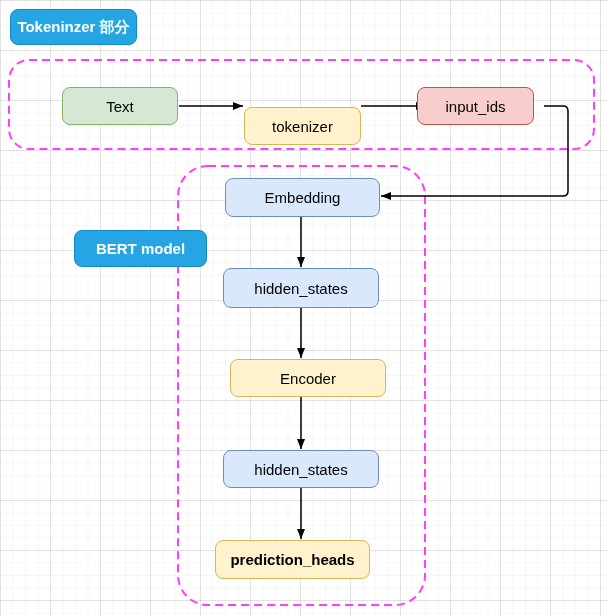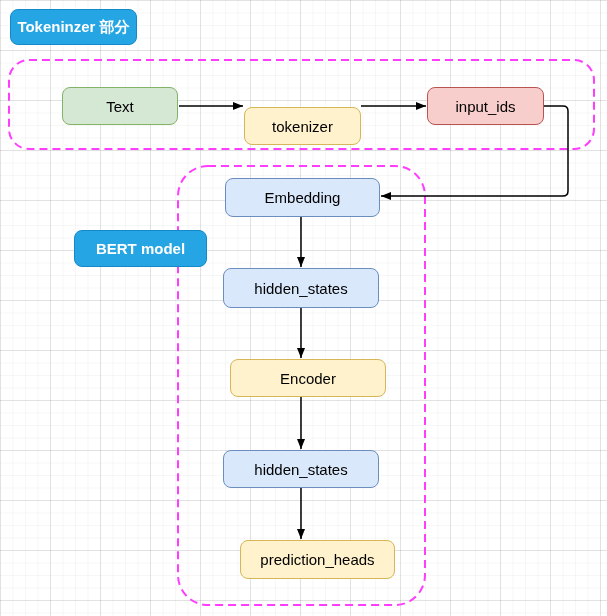"input_ids" .pos-input-ids { left: 427px -> 417px }
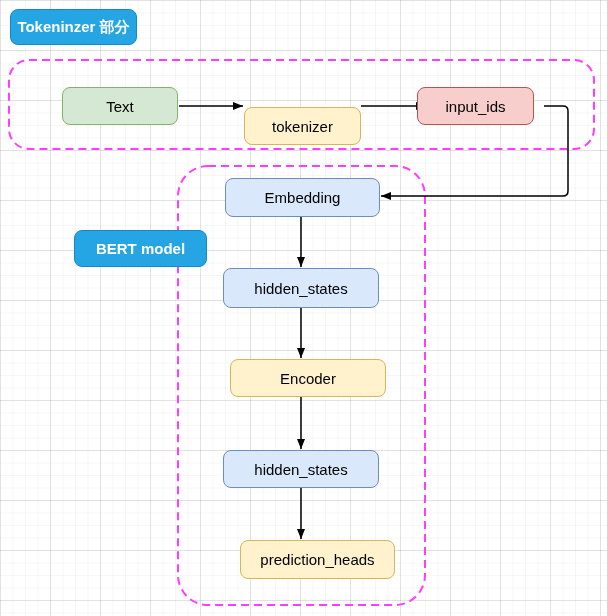"prediction_heads" .pos-prediction { font-weight: none -> bold; left: 240px -> 215px }
